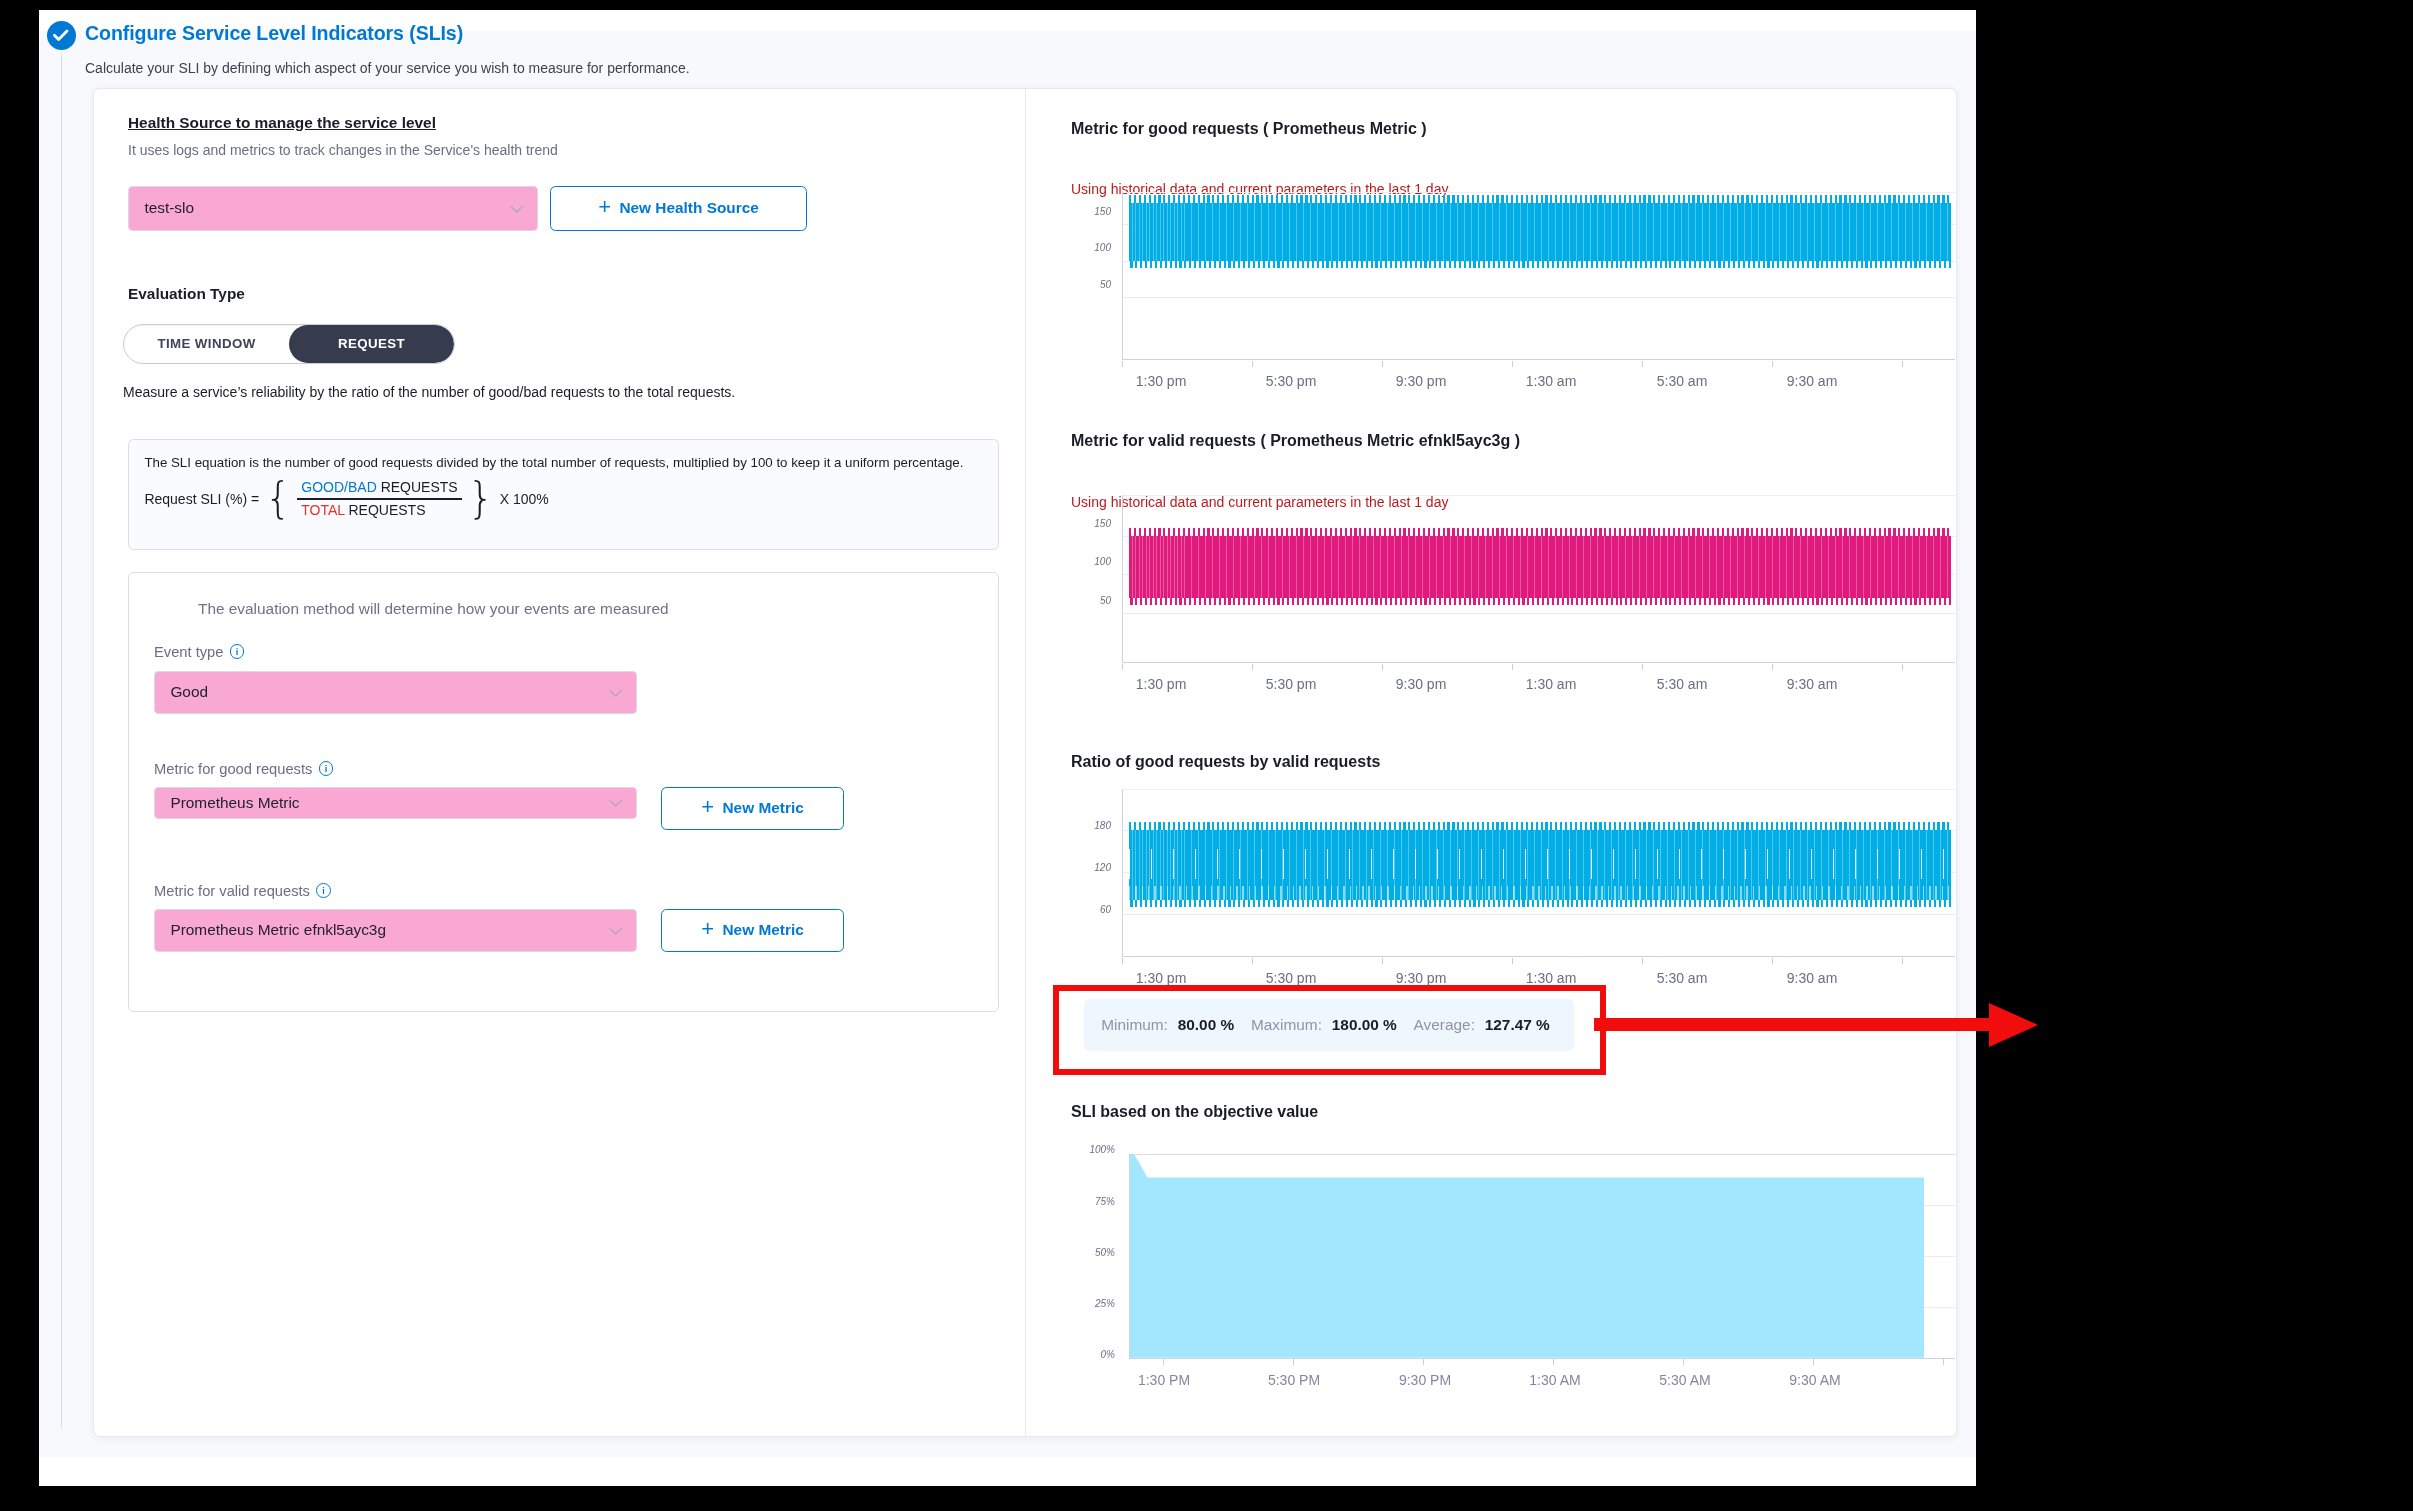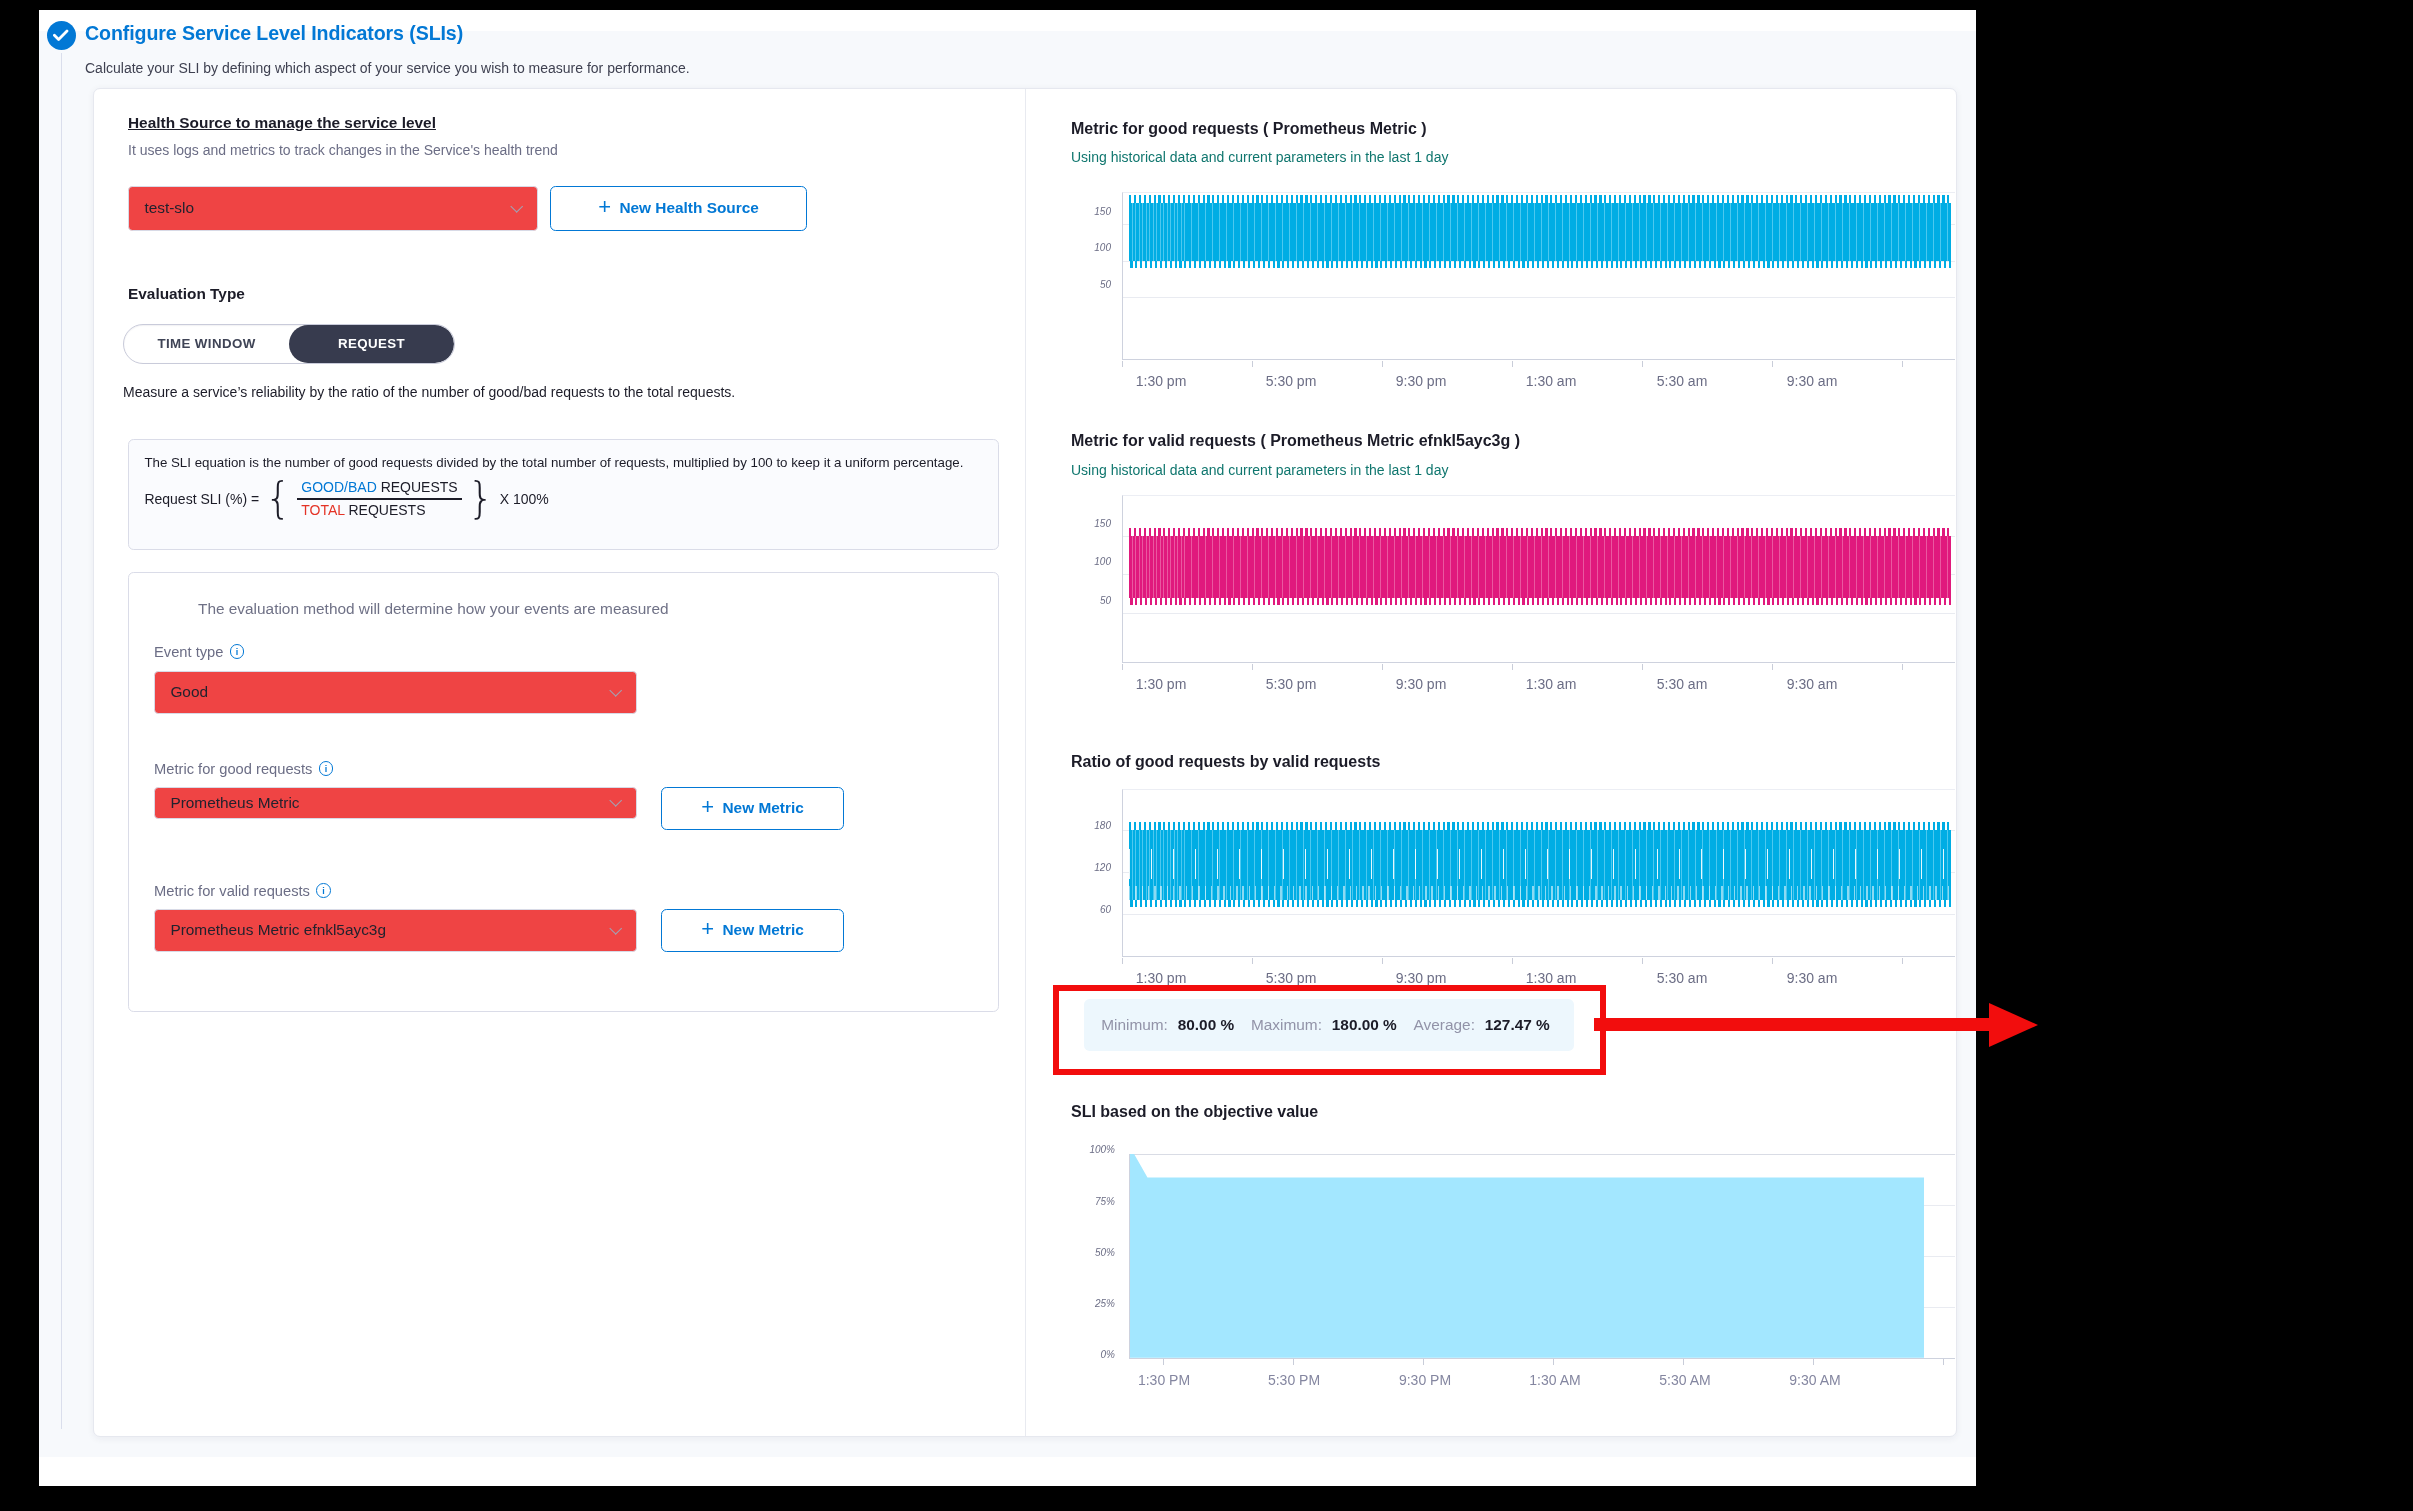"Using historical data and current" .c-sub { color: #0f766e -> #b91c1c; margin-top: none -> 32px }
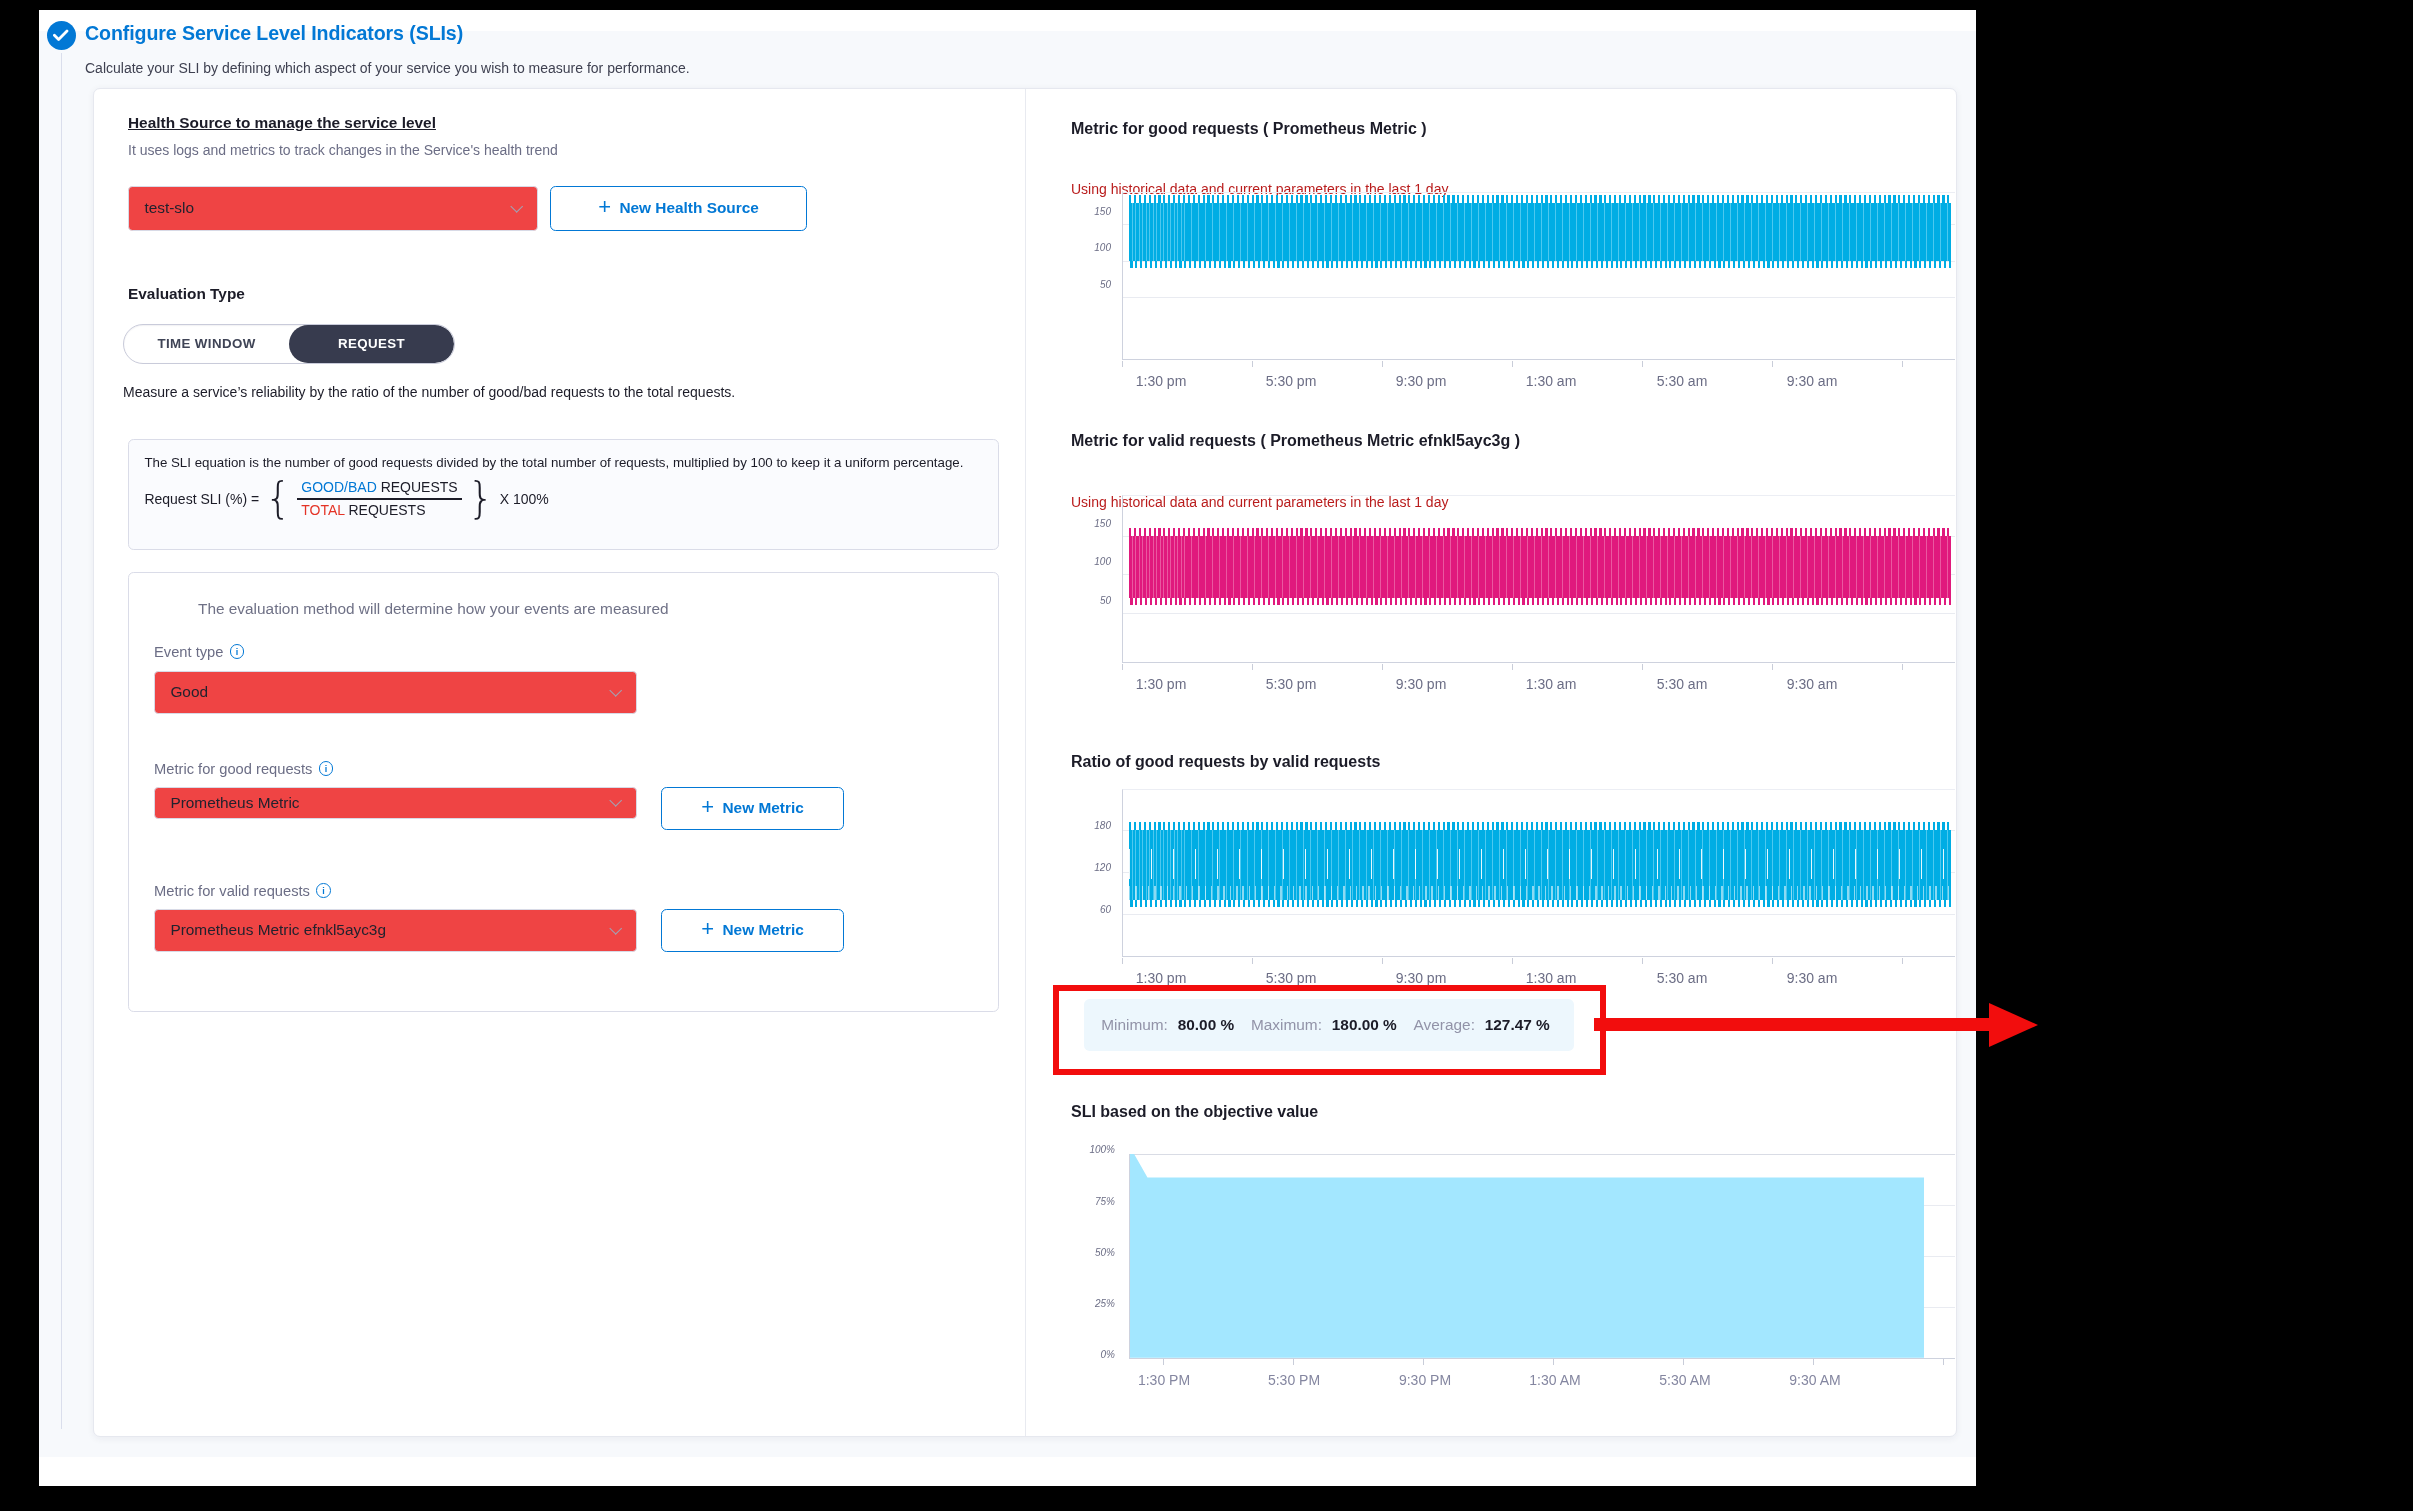"test-slo" .dropdown { background: #ef4444 -> #f9a8d4 }
